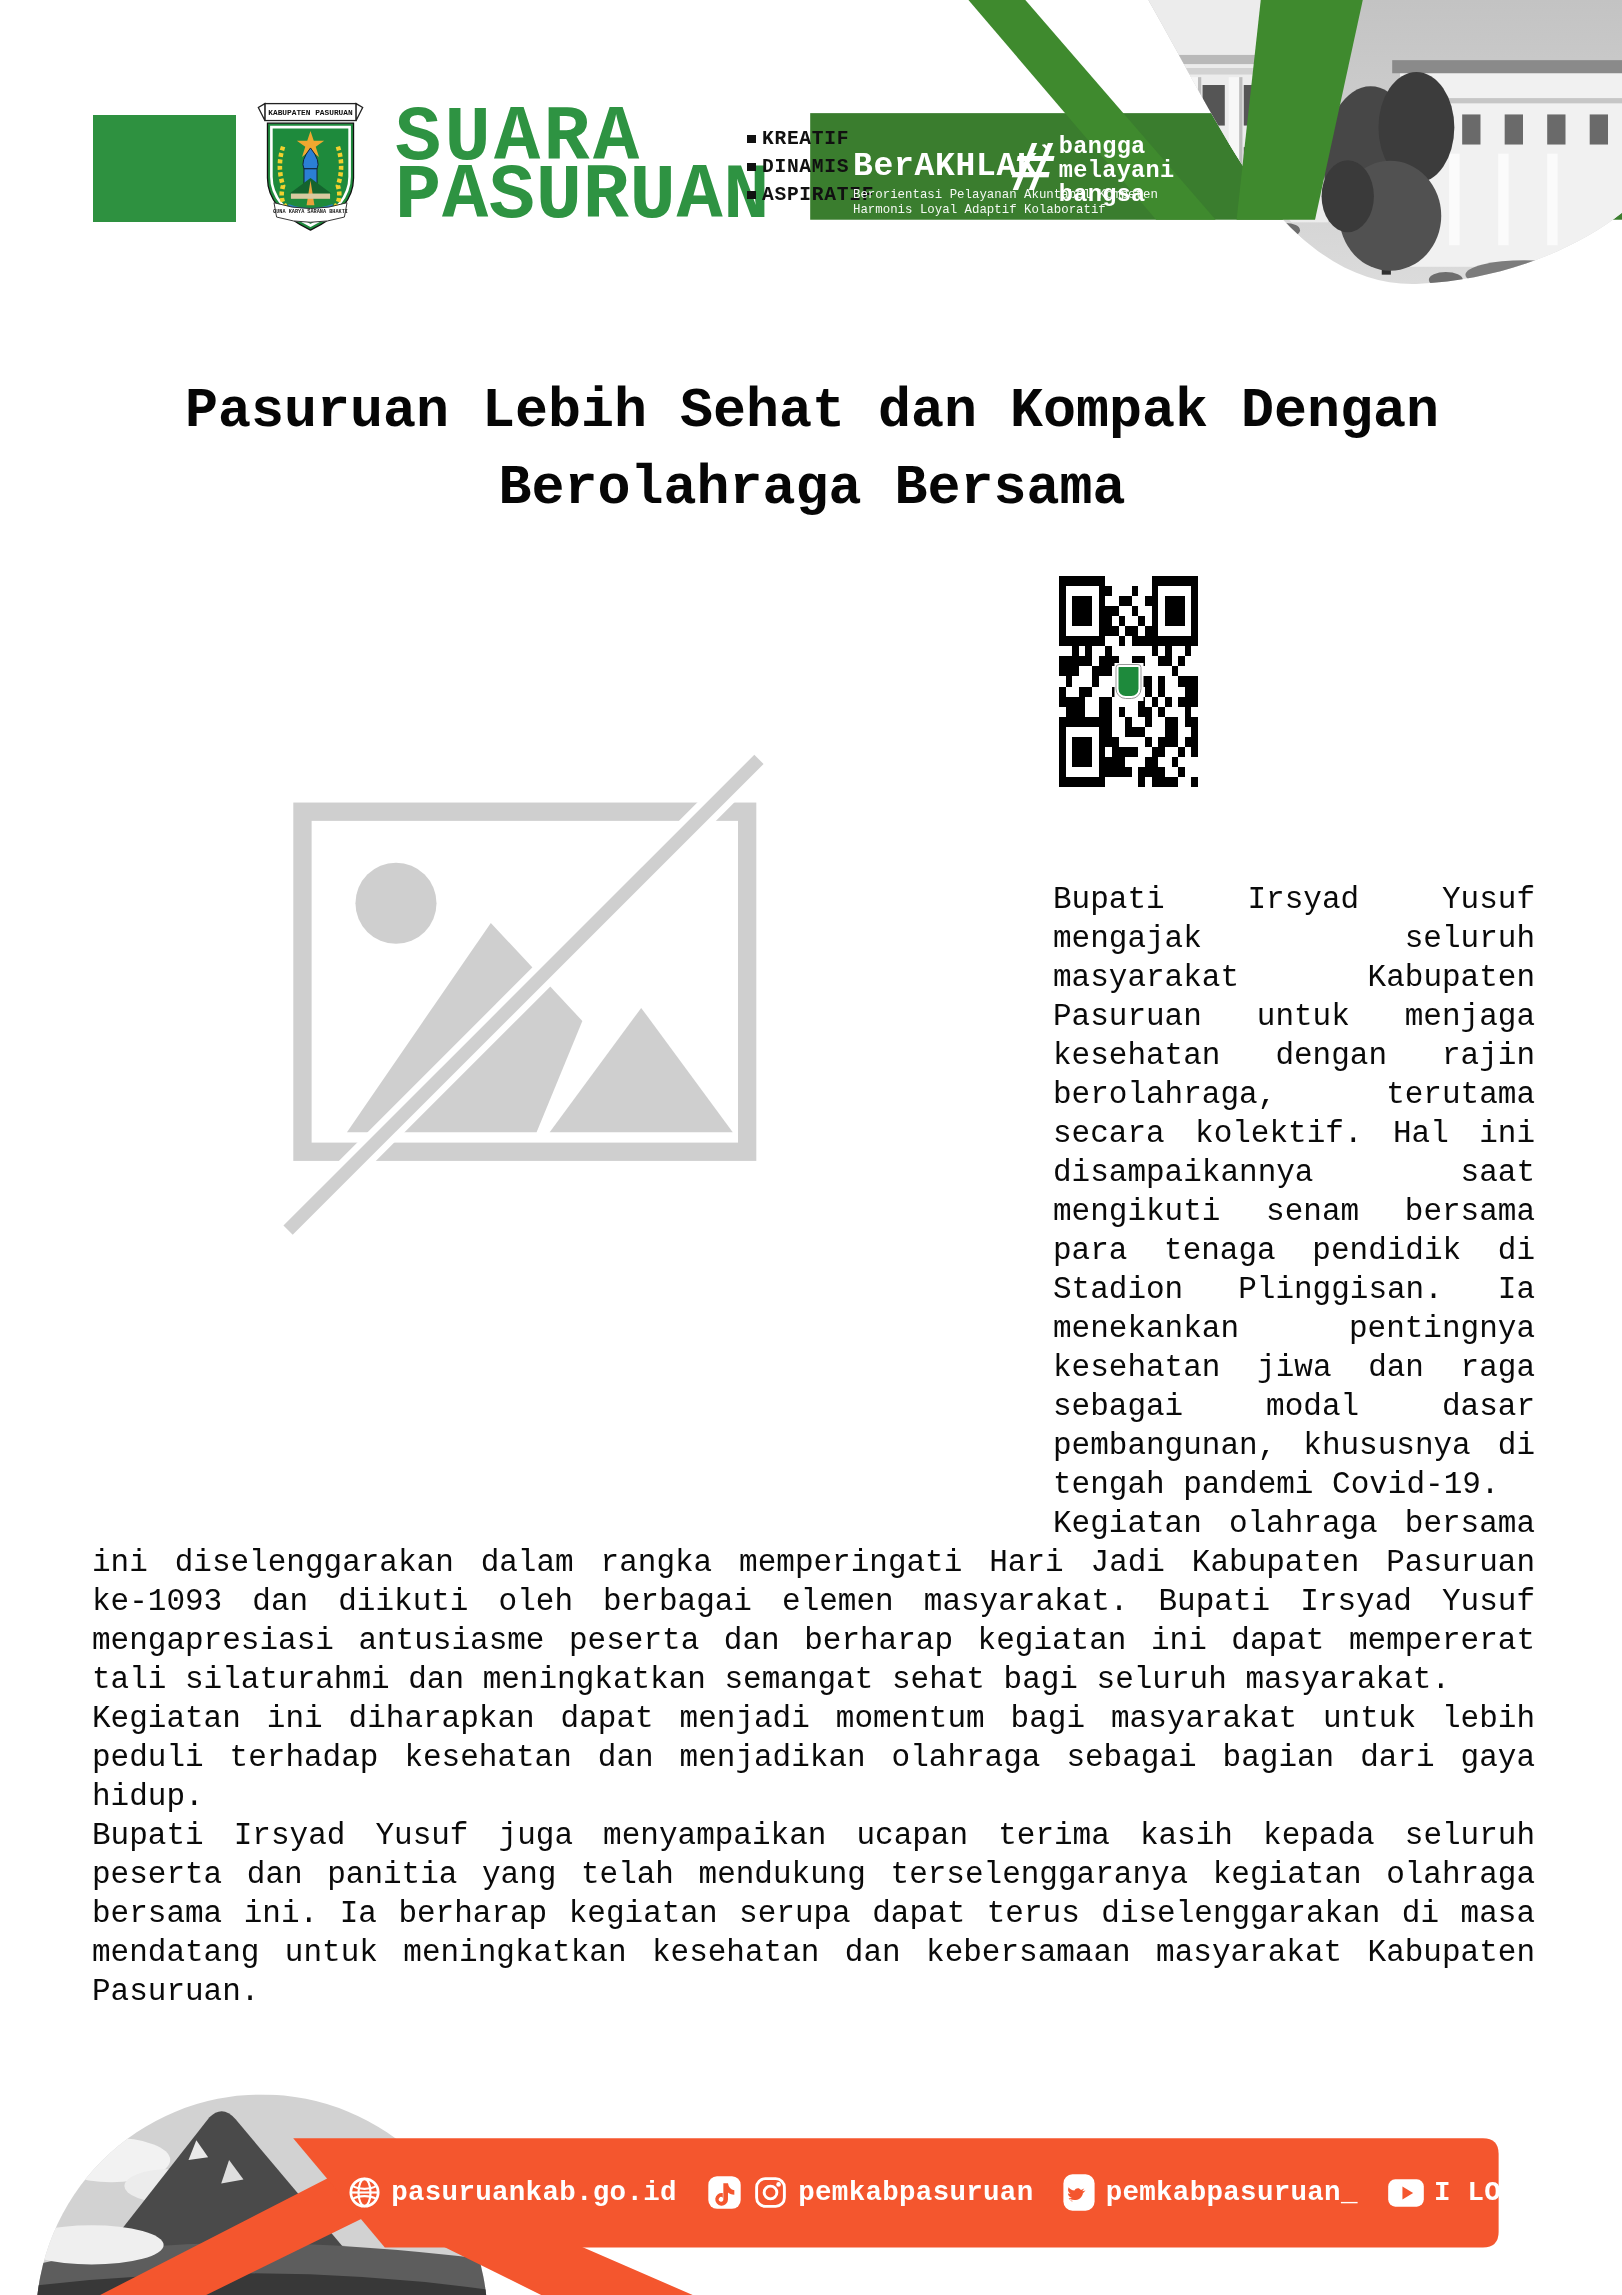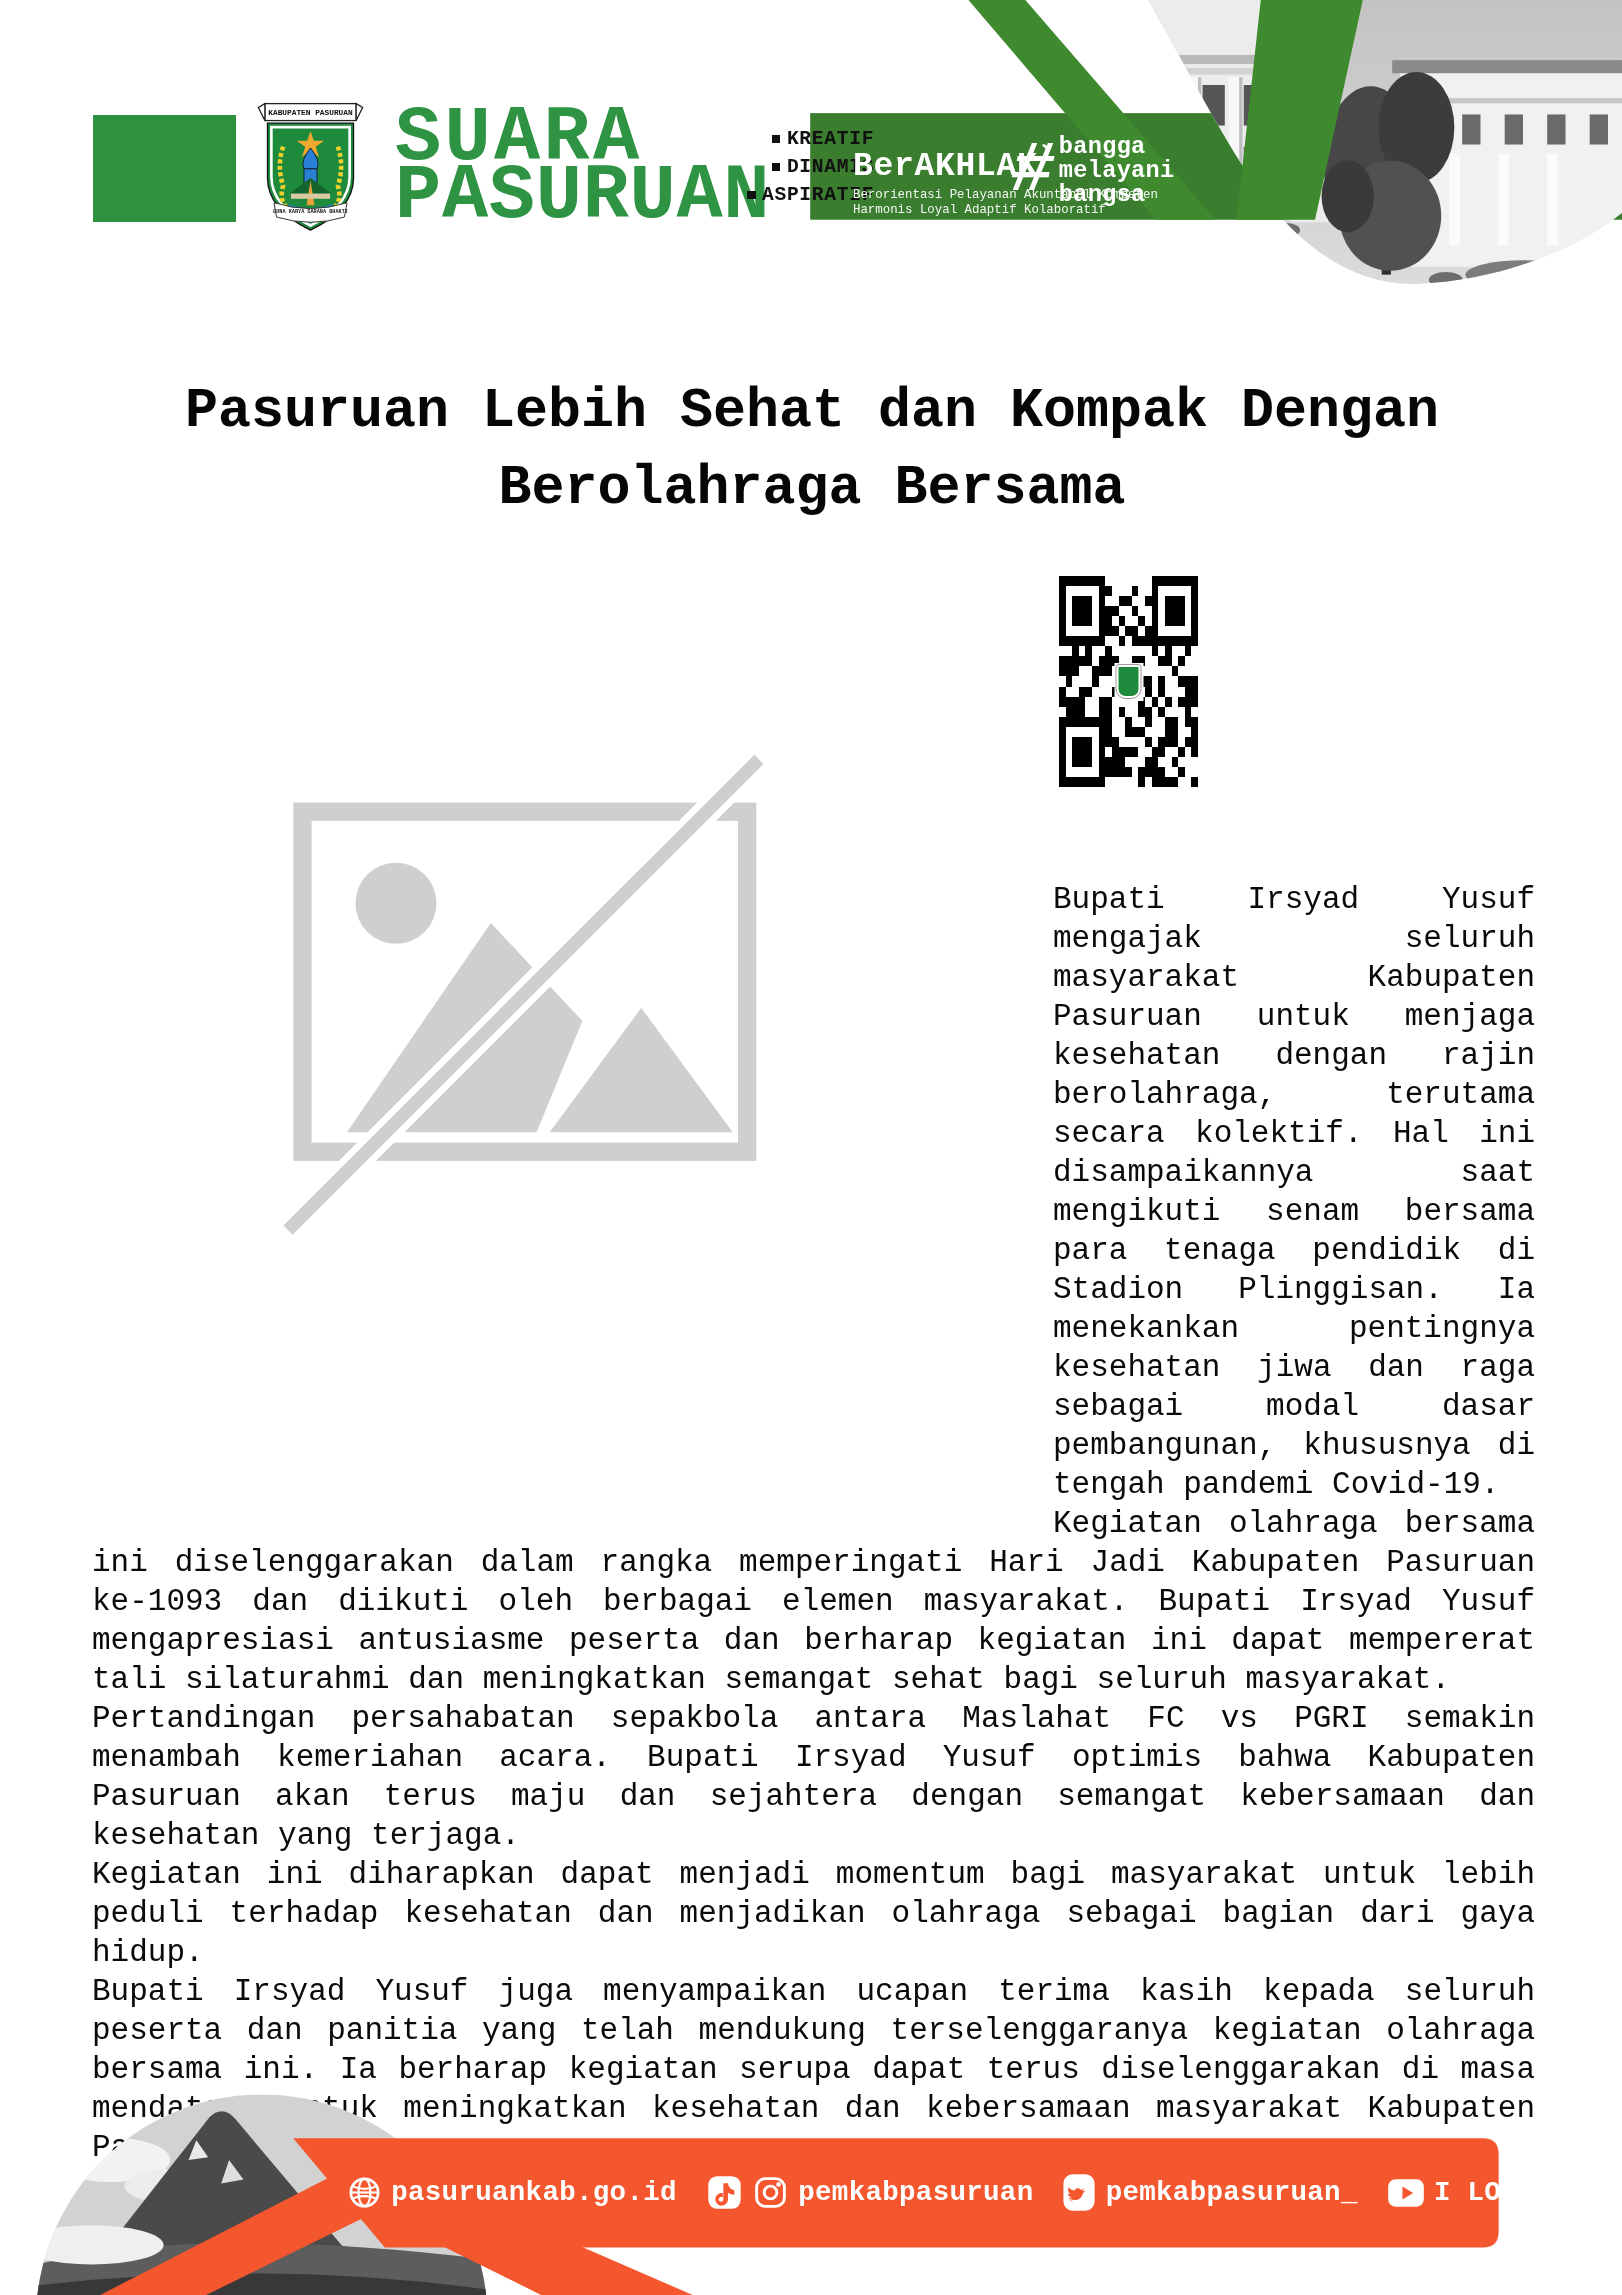"KREATIF" .tagline .titem { justify-content: flex-end -> none }
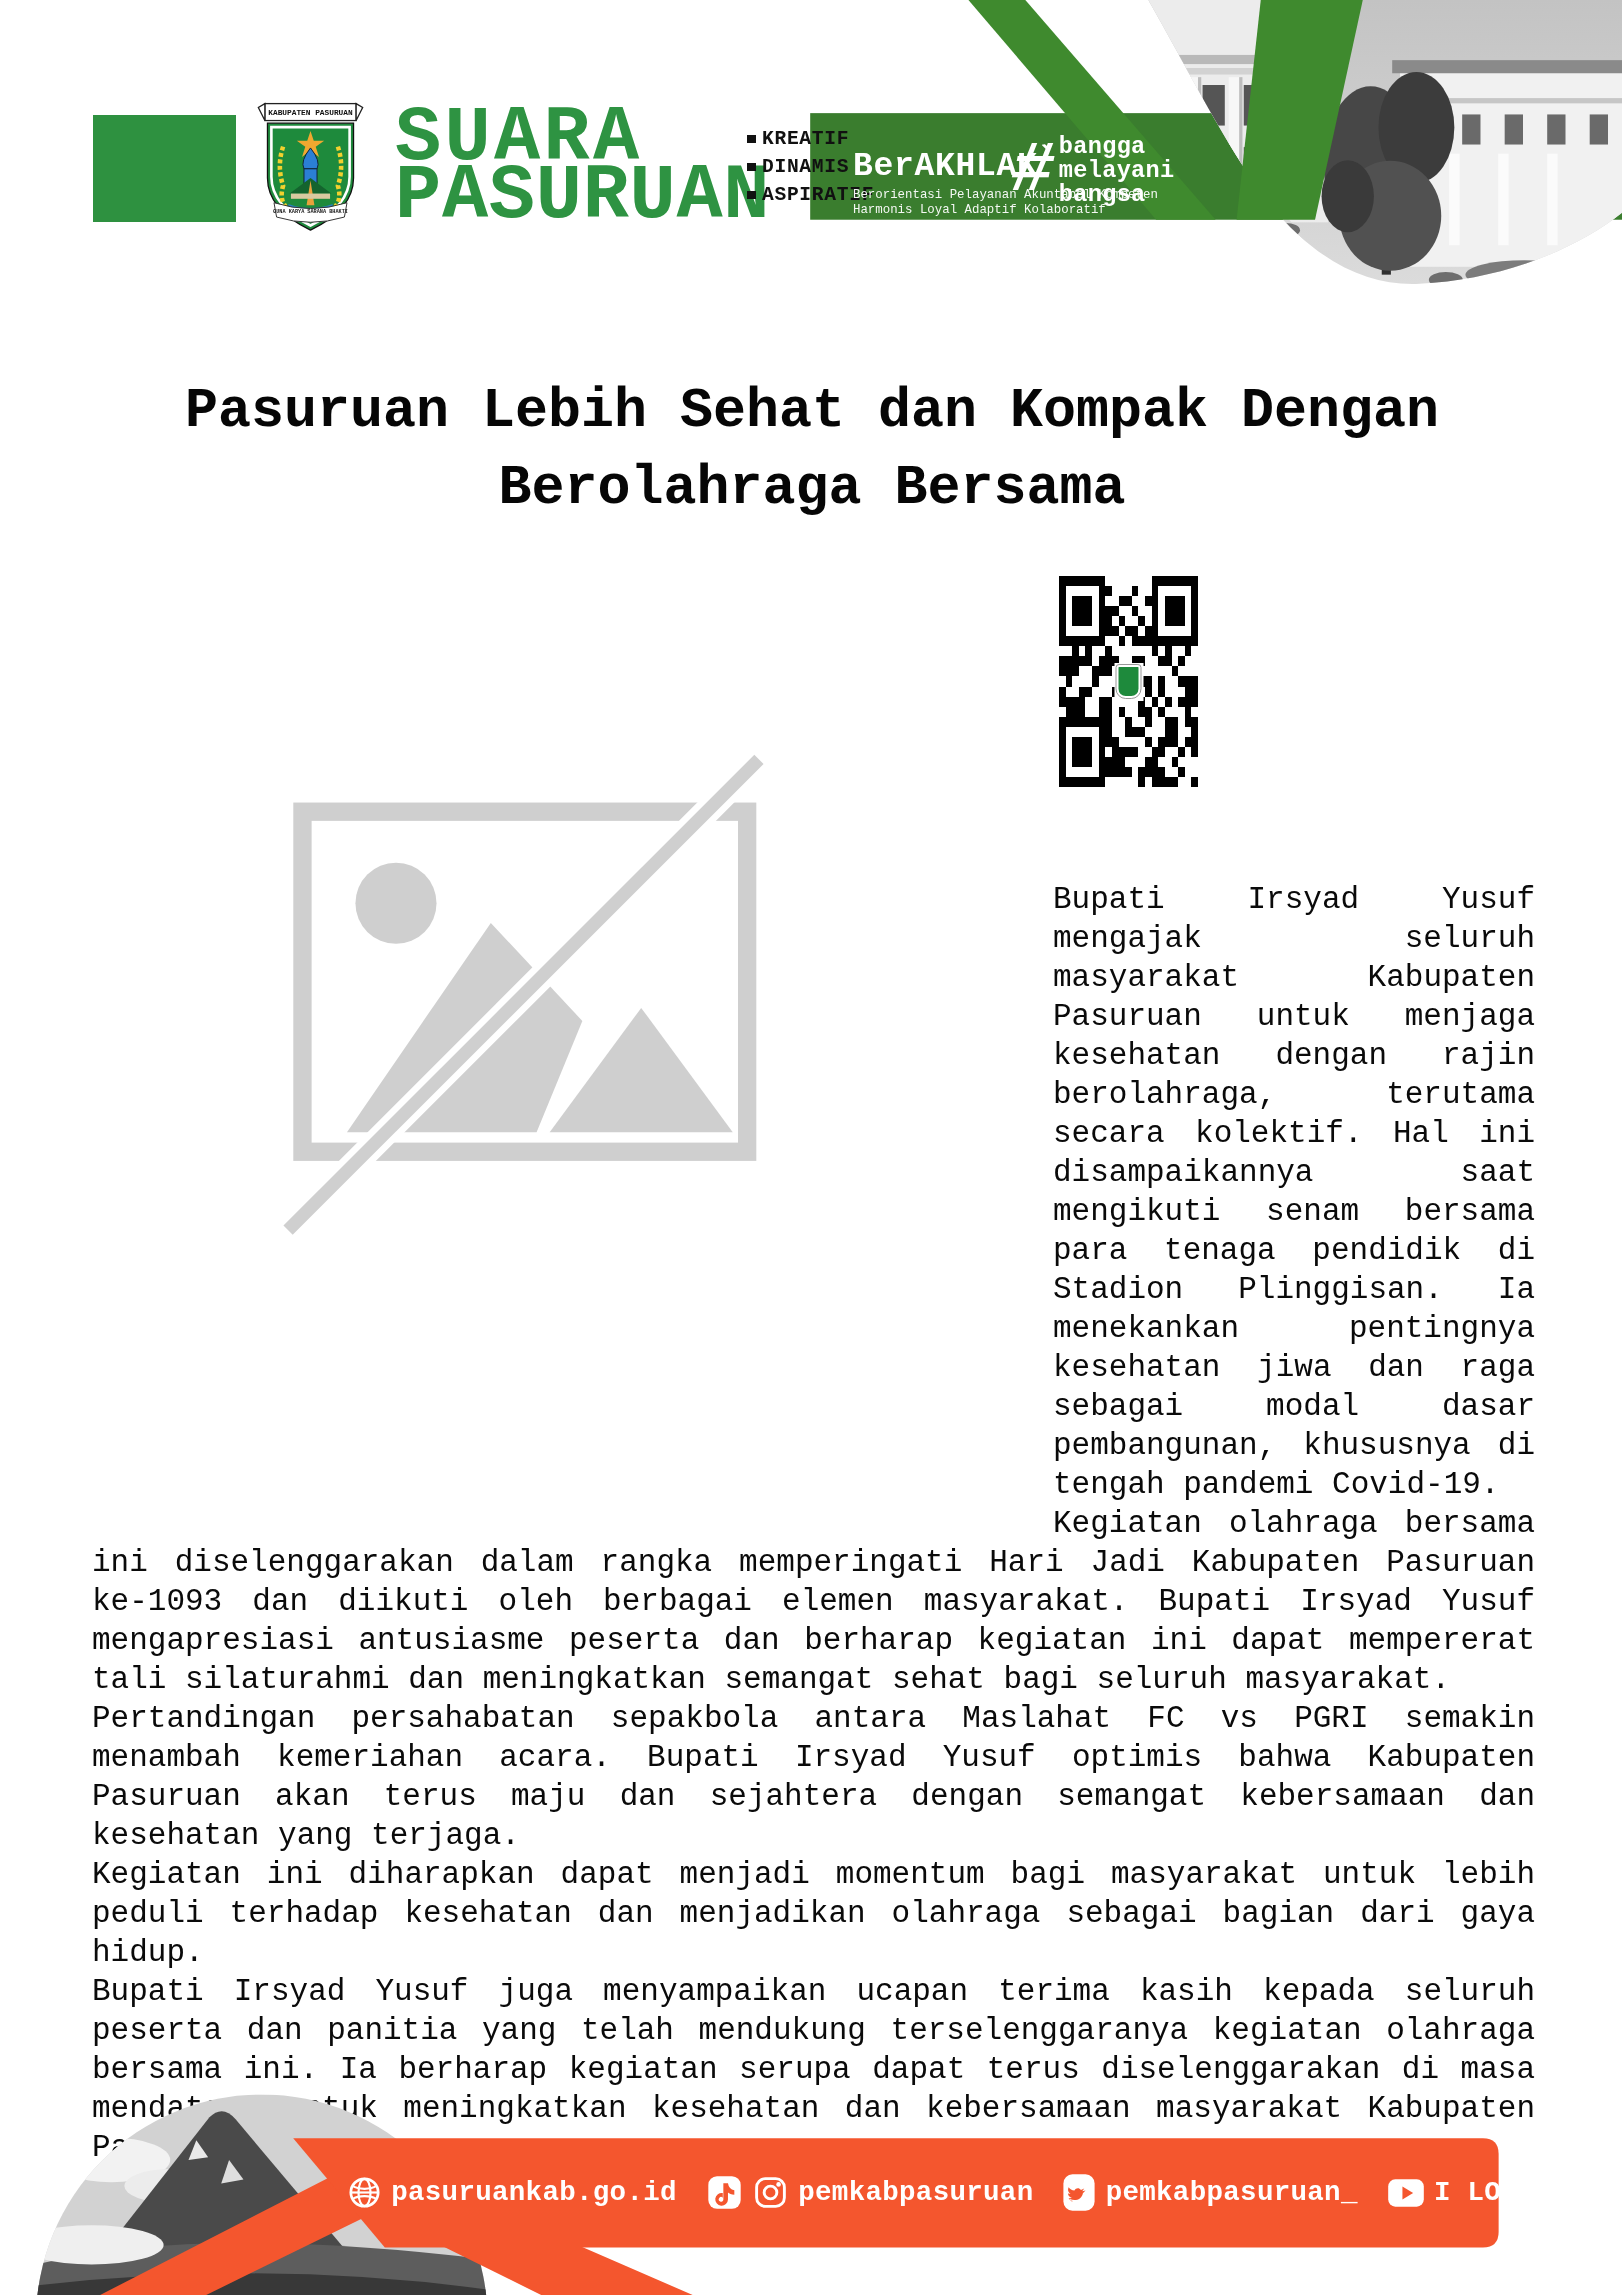"Pertandingan persahabatan sepakbola" p { html: <p>Pertandingan persahabatan sepakbola antara Maslahat FC vs PGRI semakin menambah kemeriahan acara. Bupati Irsyad Yusuf optimis bahwa Kabupaten Pasuruan akan terus maju dan sejahtera dengan semangat kebersamaan dan kesehatan yang terjaga.</p> -> none }
